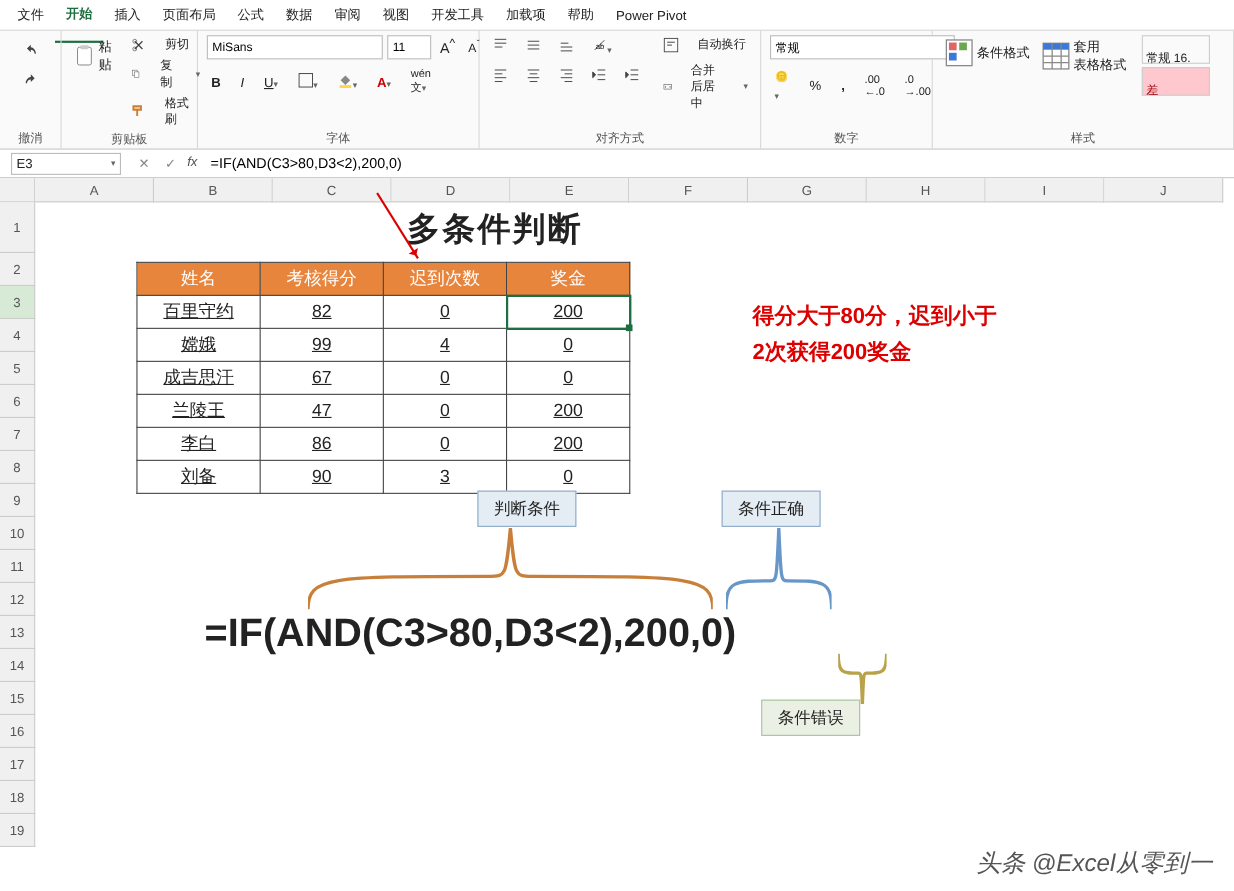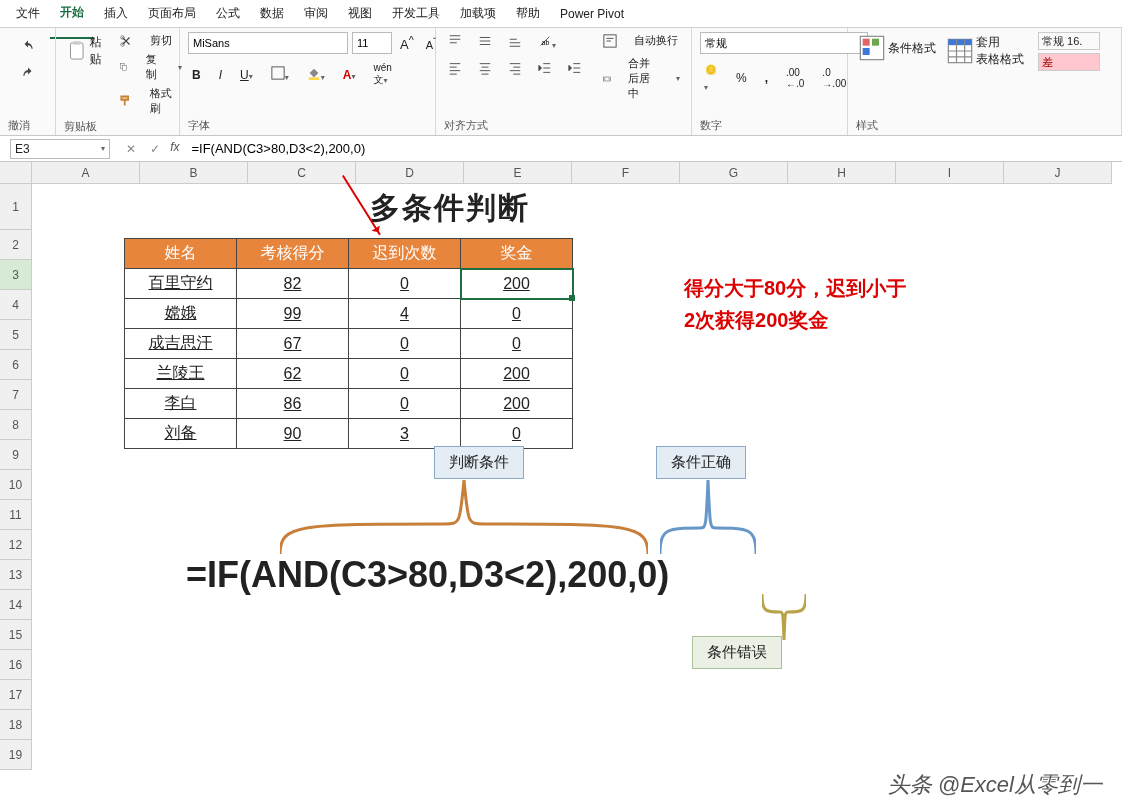"常规 16." .style-swatch { padding: 1px 3px -> 12px 3px }
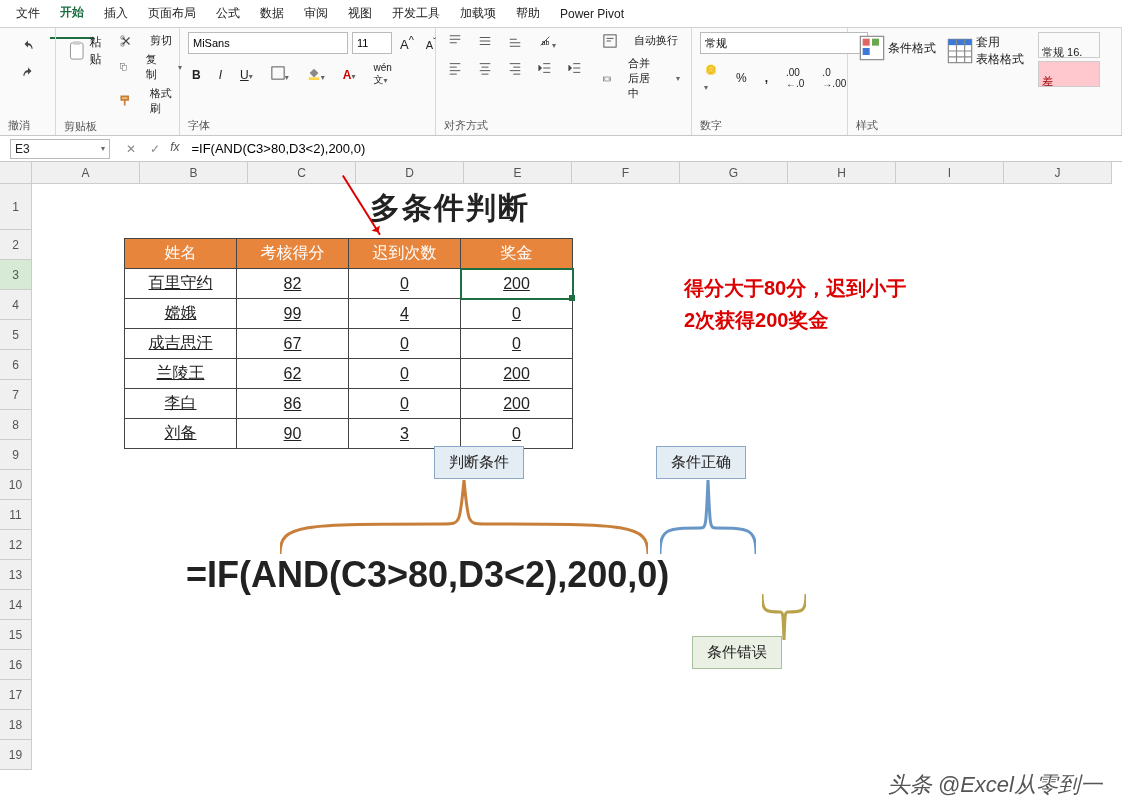"撤消" .group-label { text-align: none -> center }
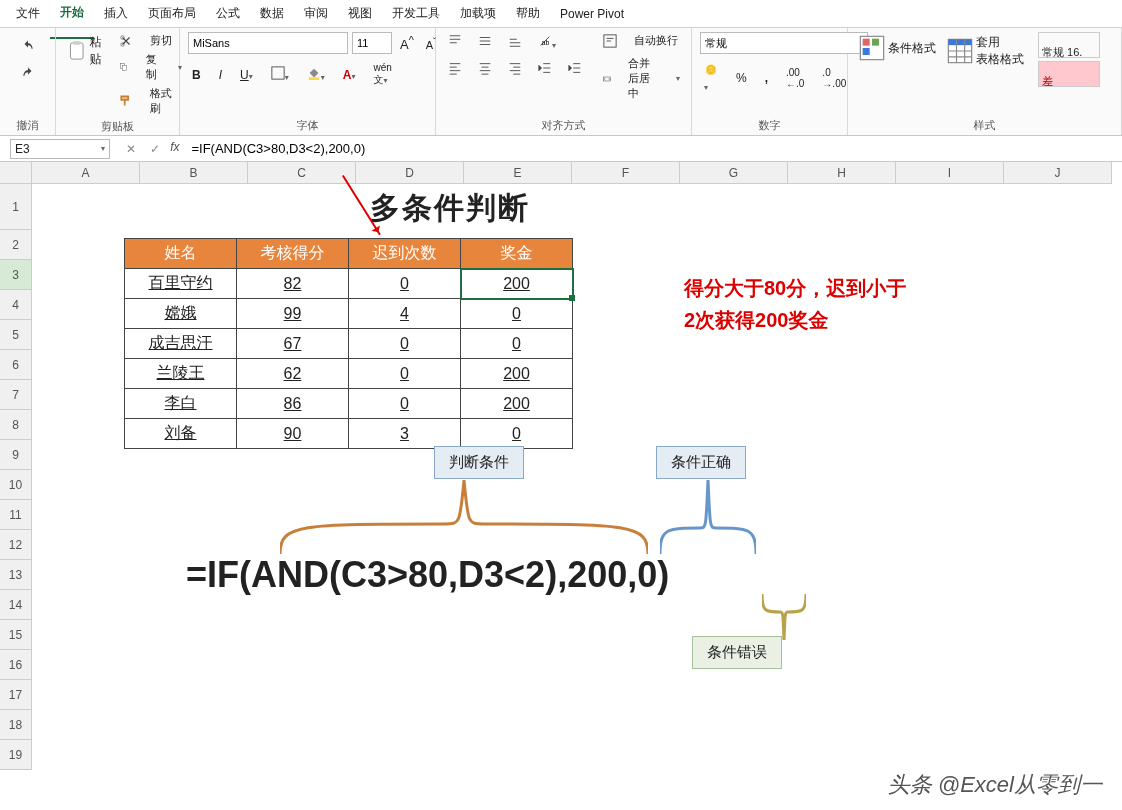"62" td { text: 62 -> 47 }
